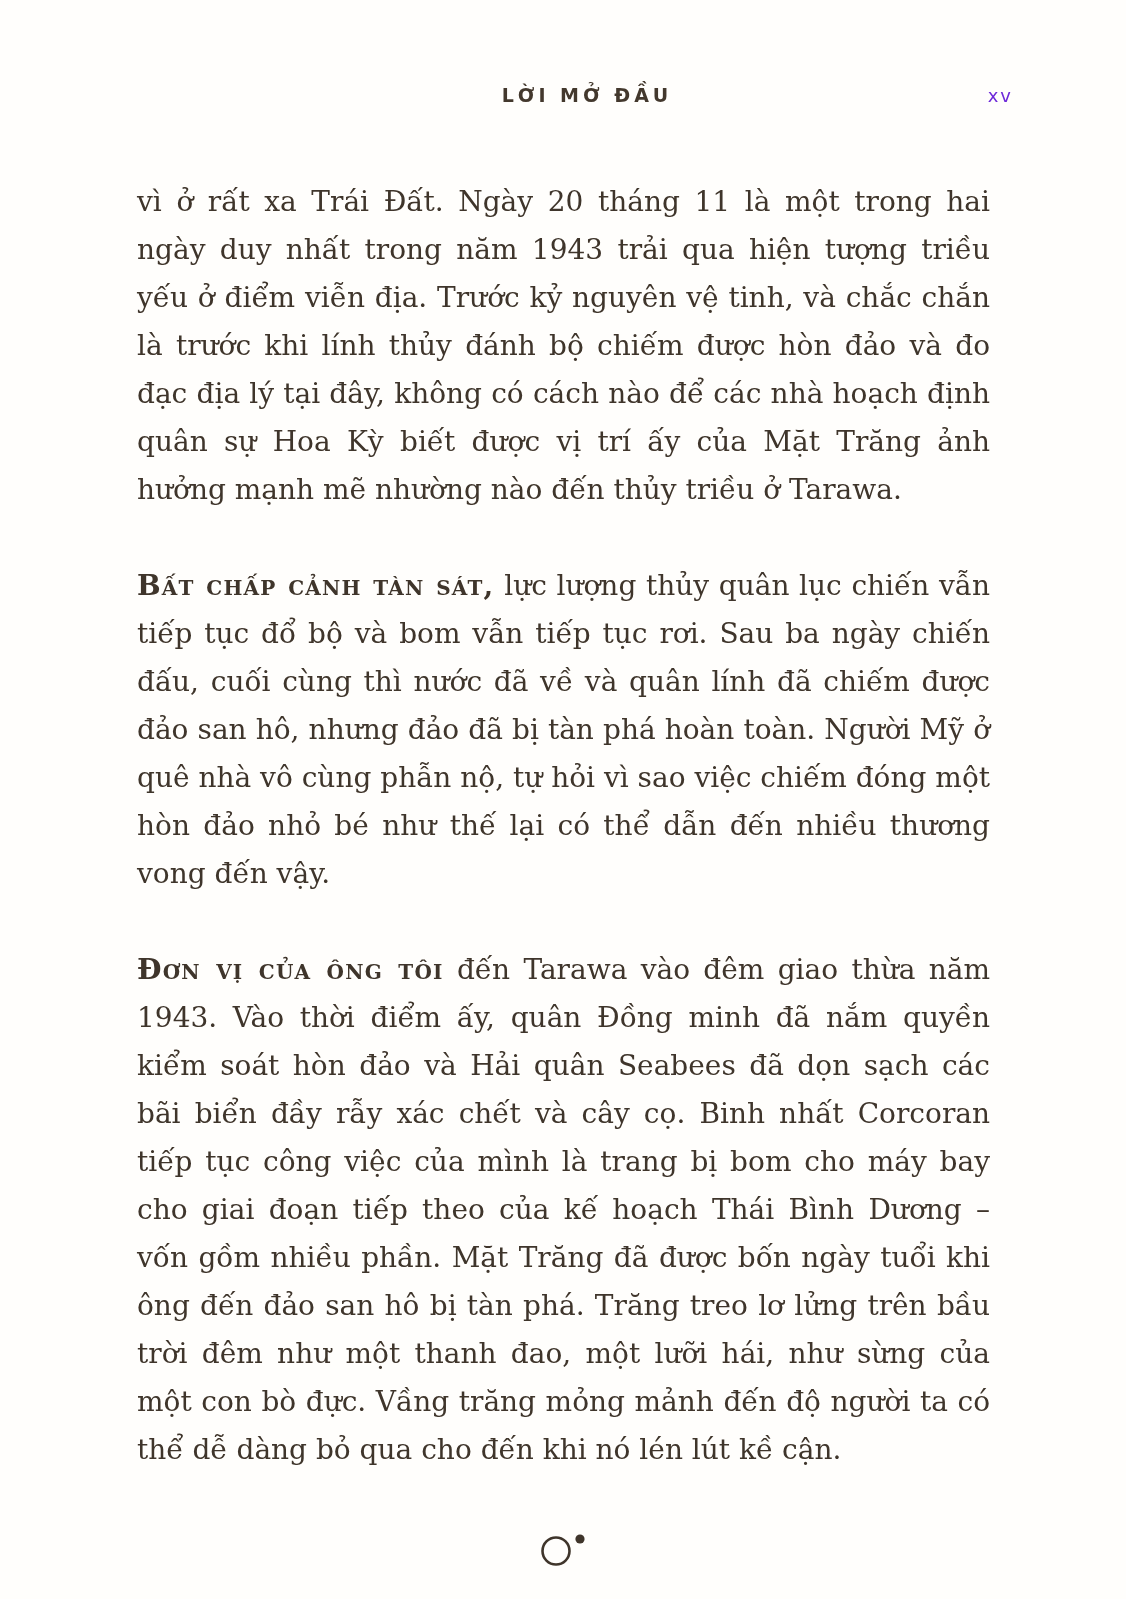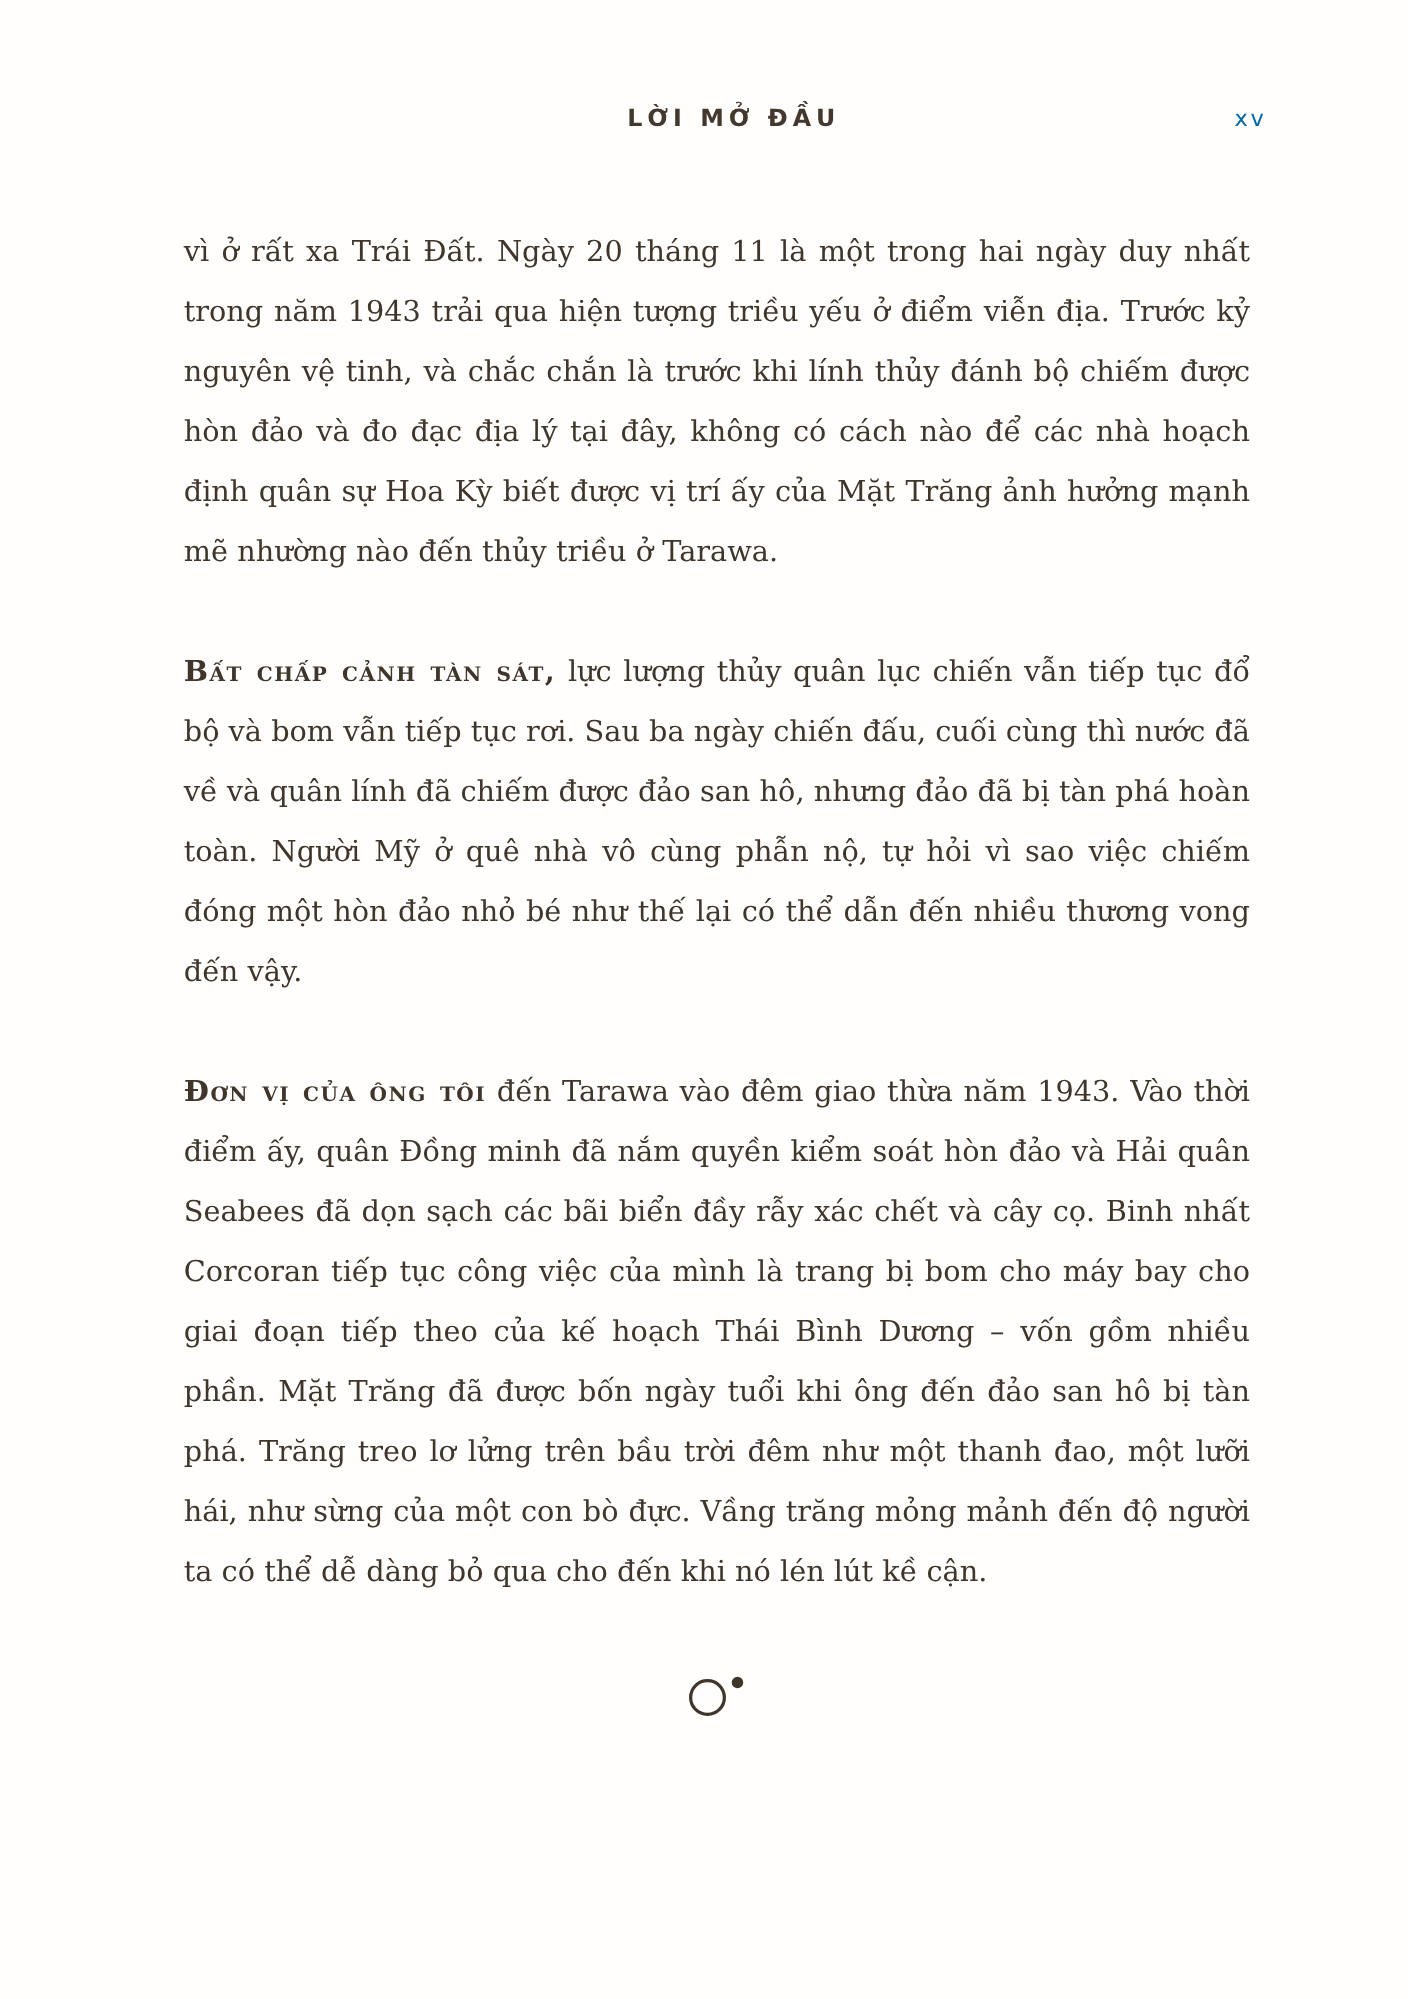"xv" .folio { color: #0369a1 -> #6d28d9 }
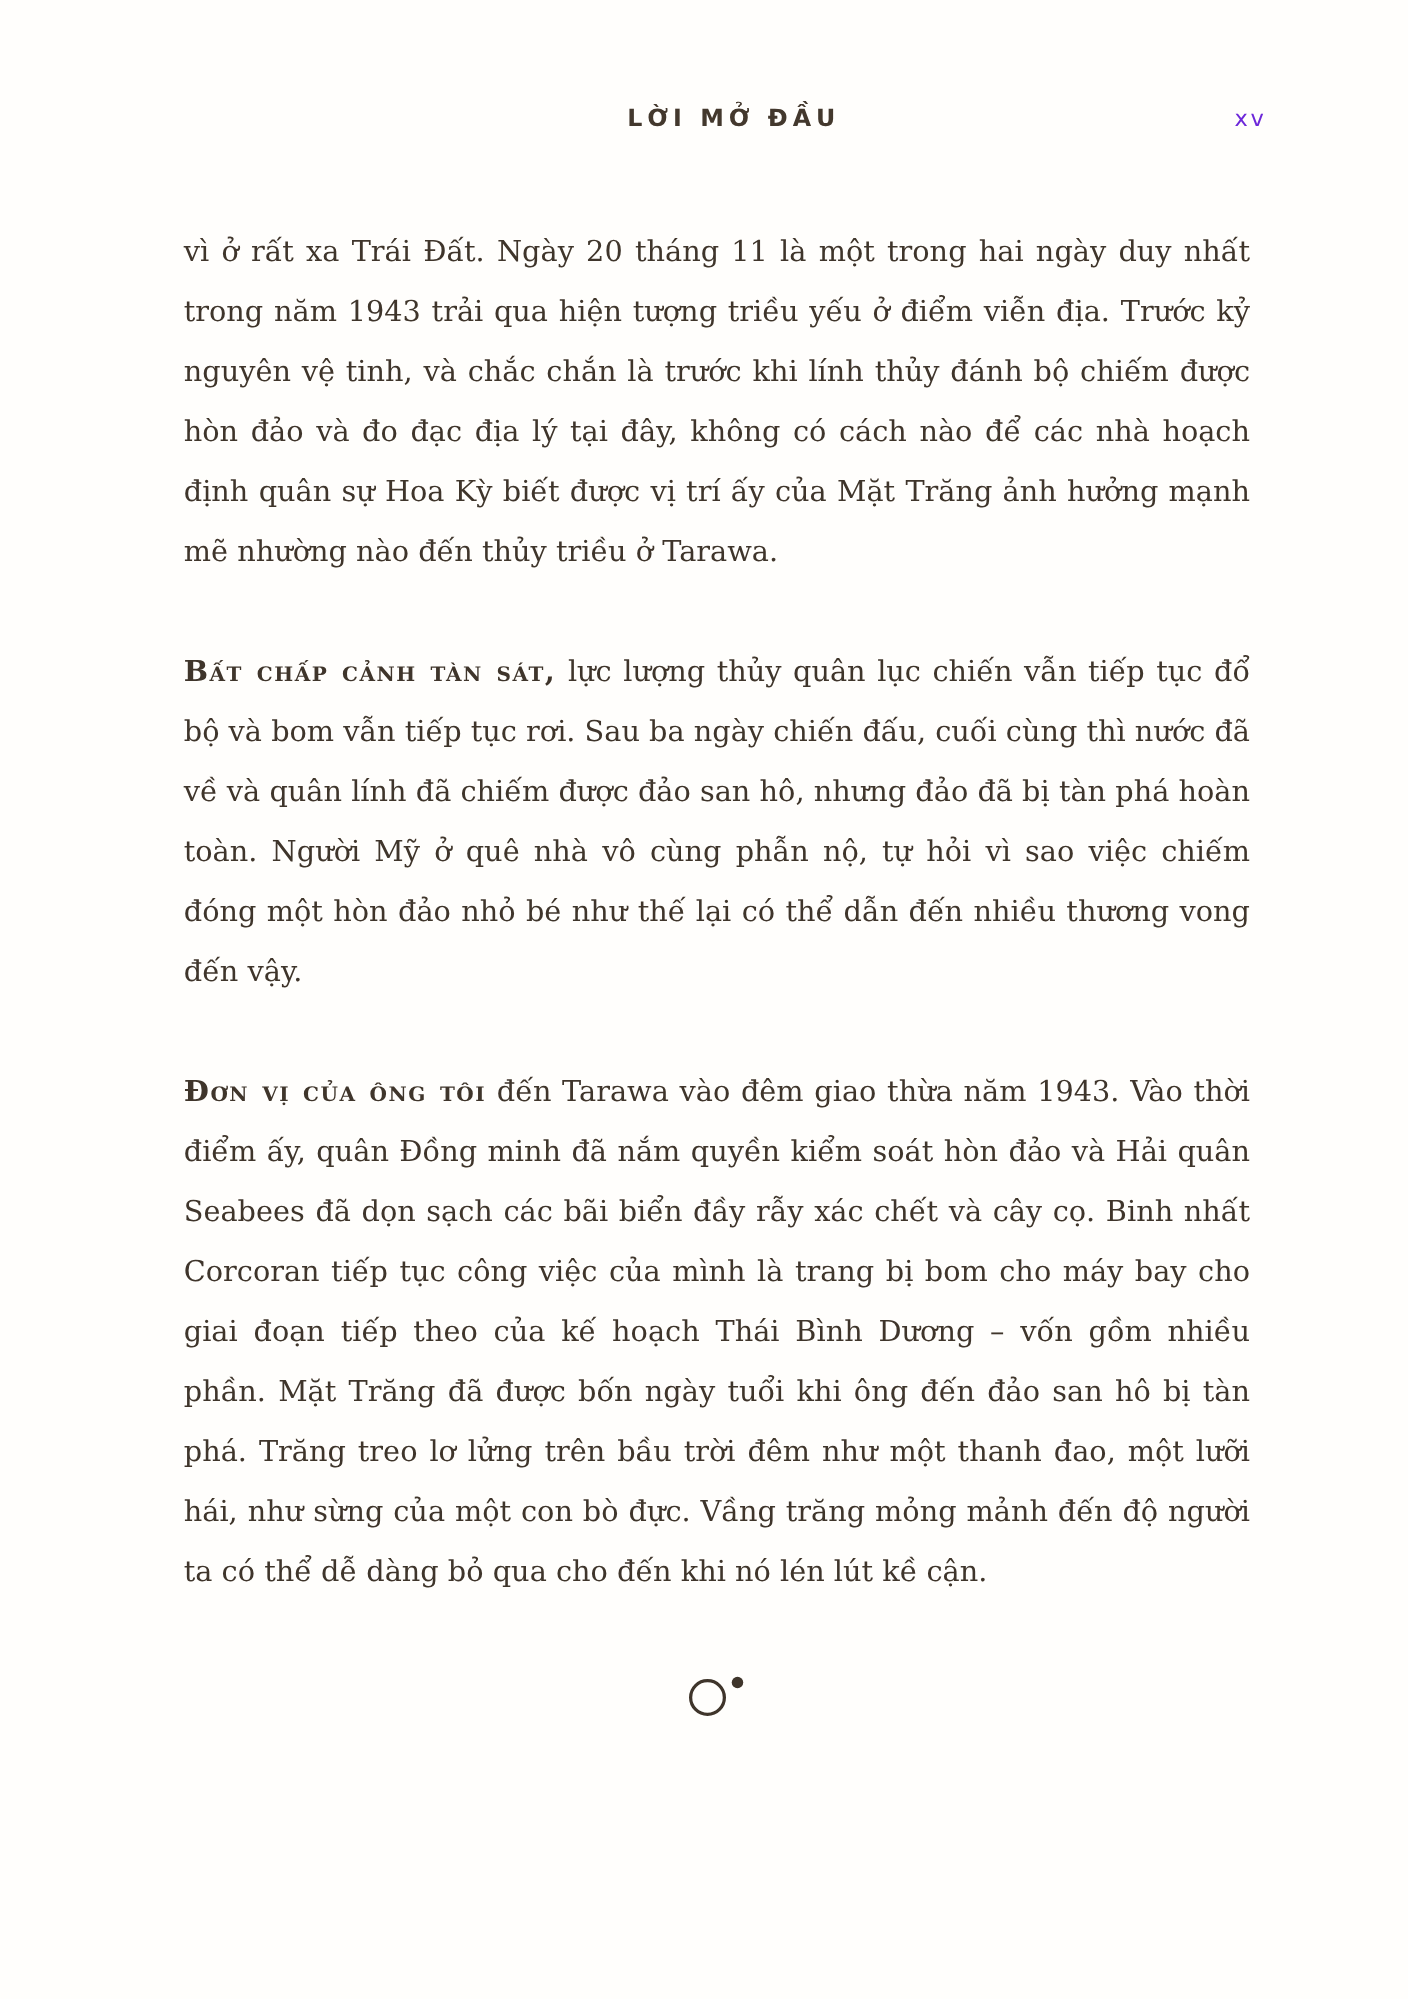"vì ở rất xa Trái" .text-block { font-size: 23px -> 28px; margin-left: 10px -> none }
